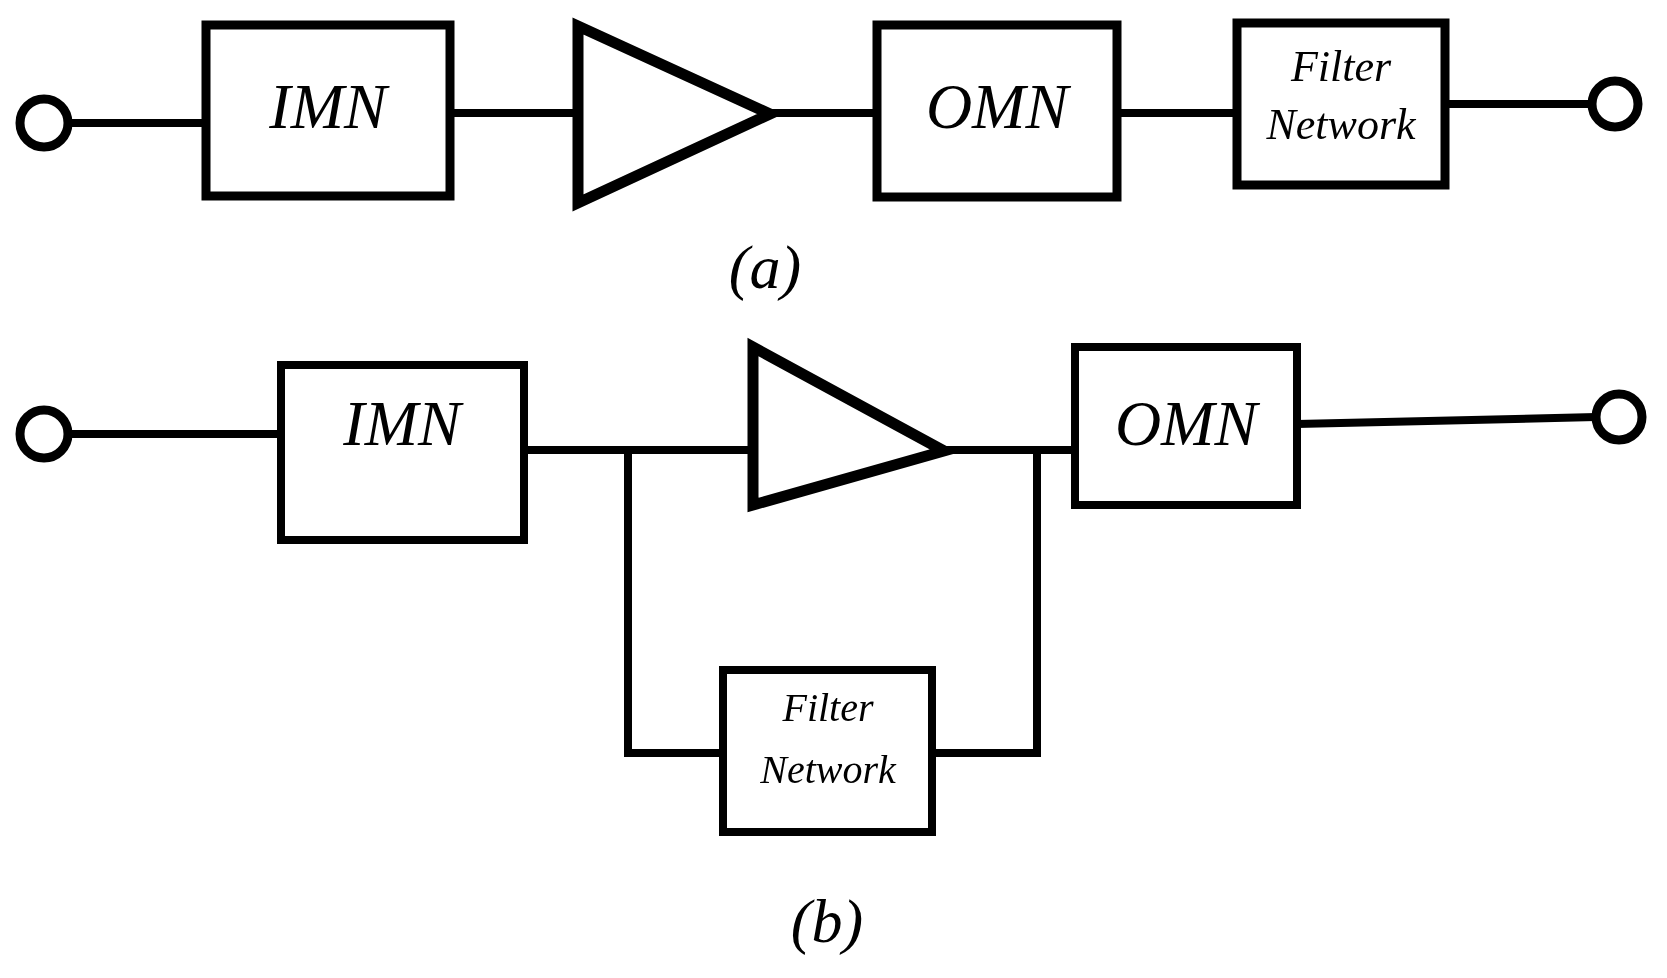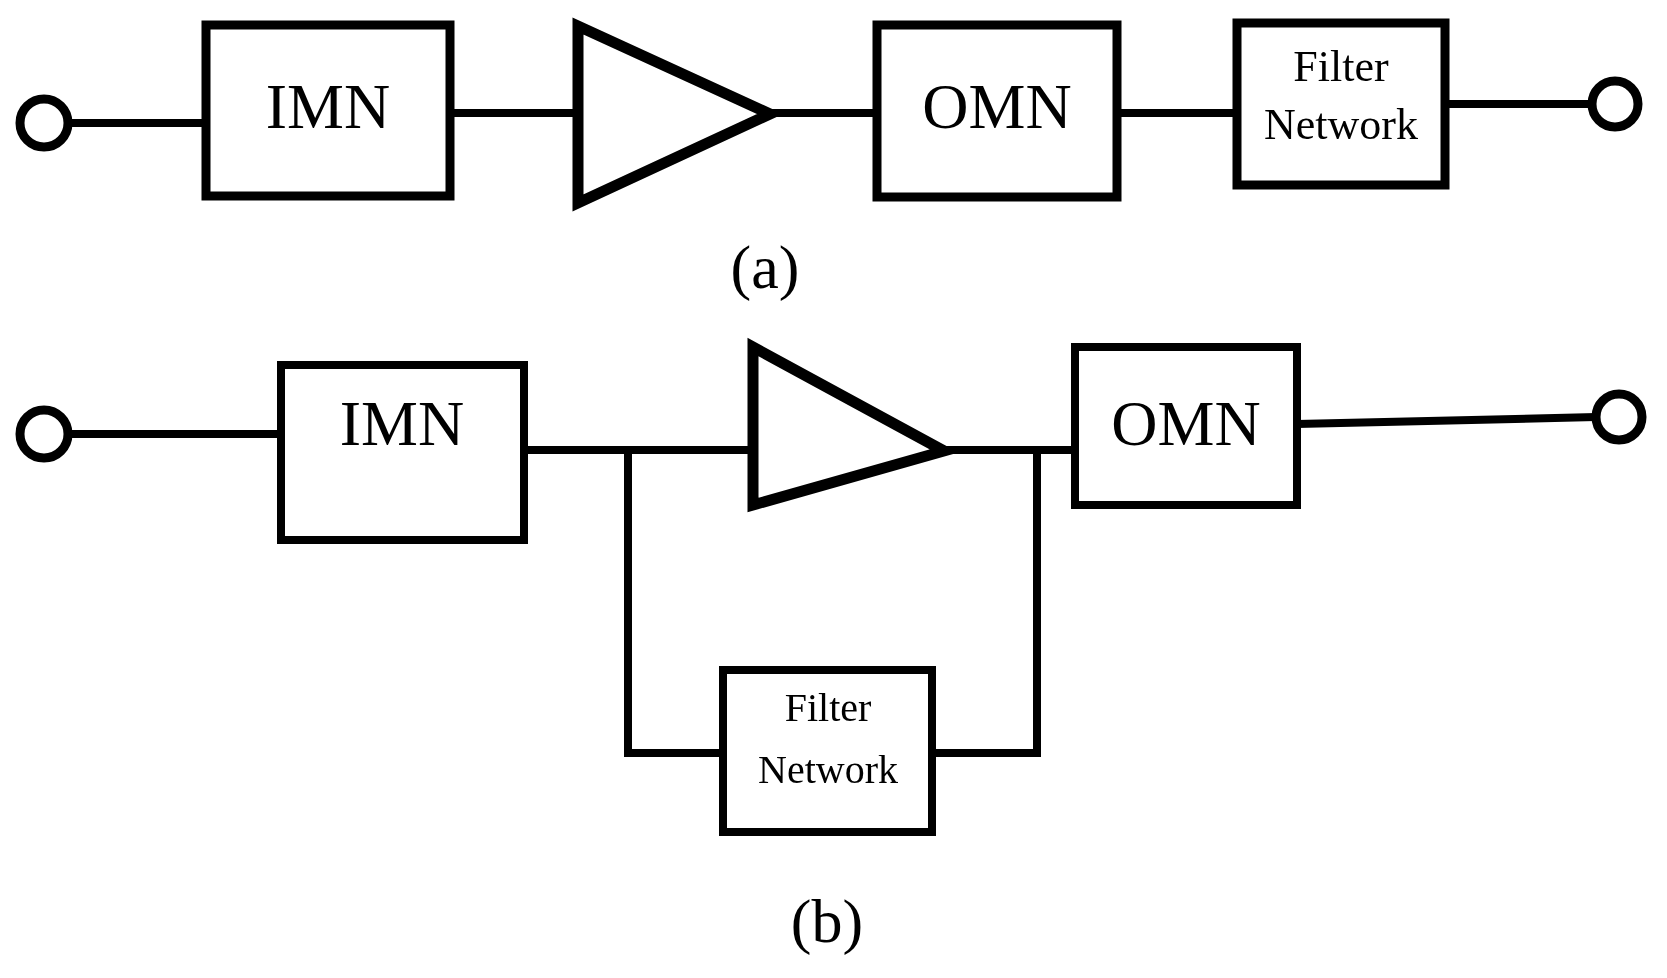"IMN" #canvas-root { font-style: none -> italic }
